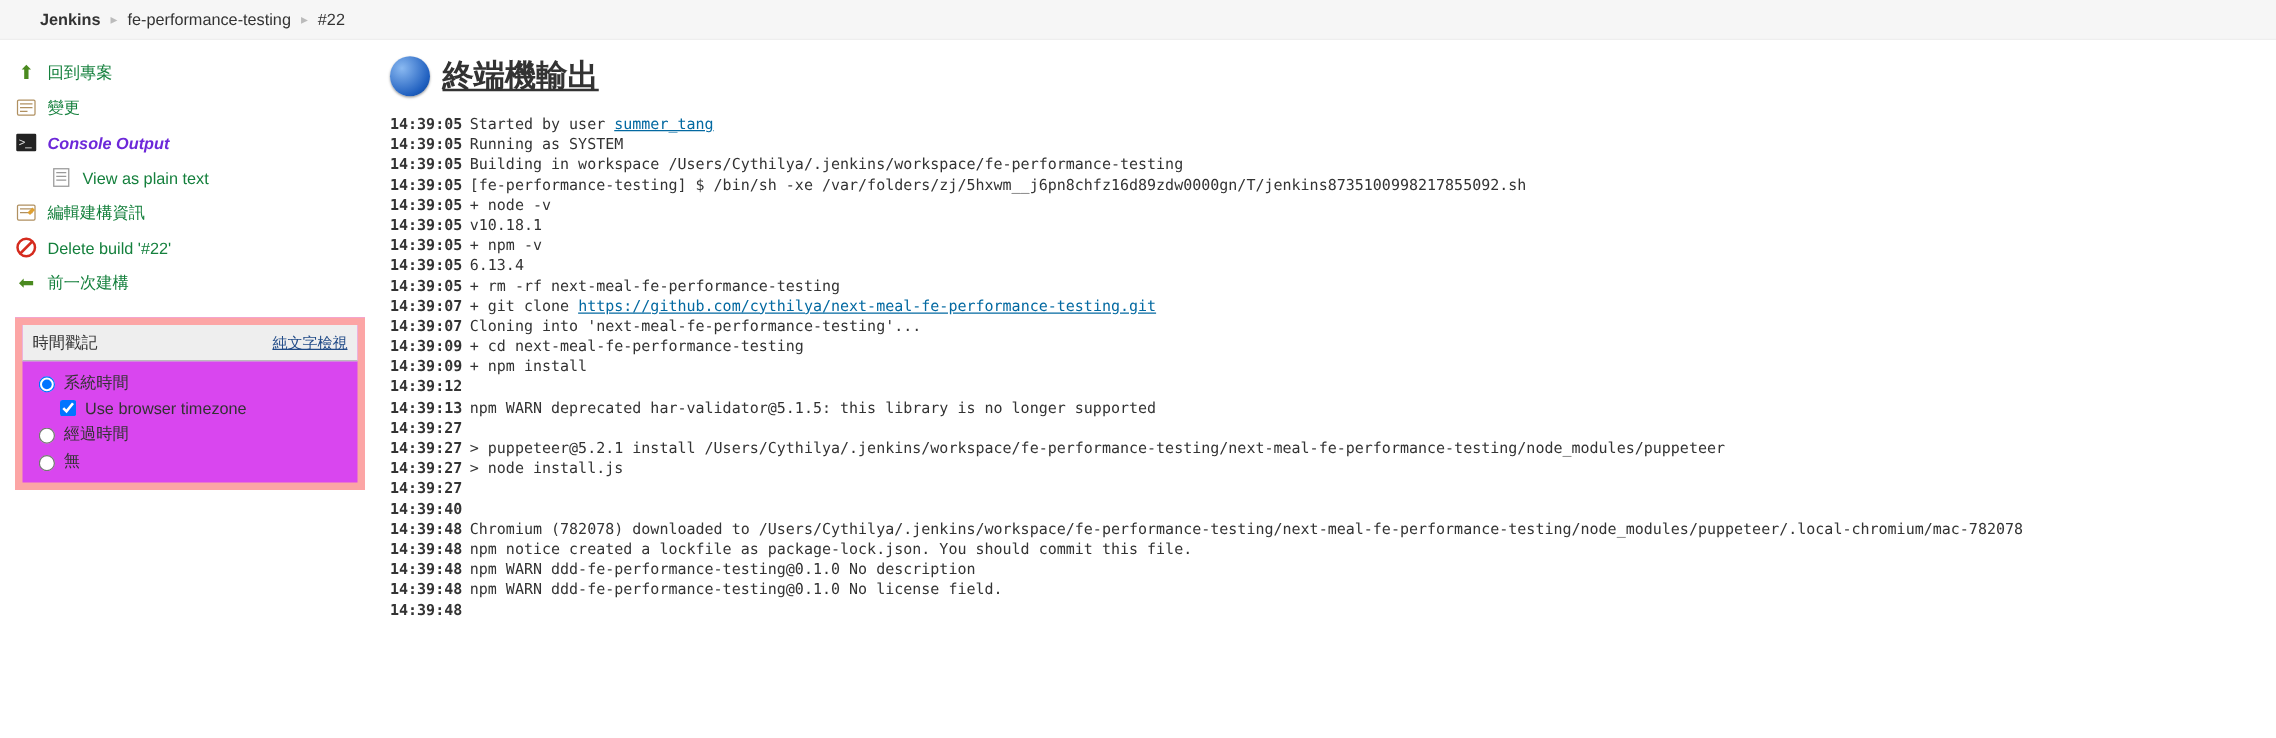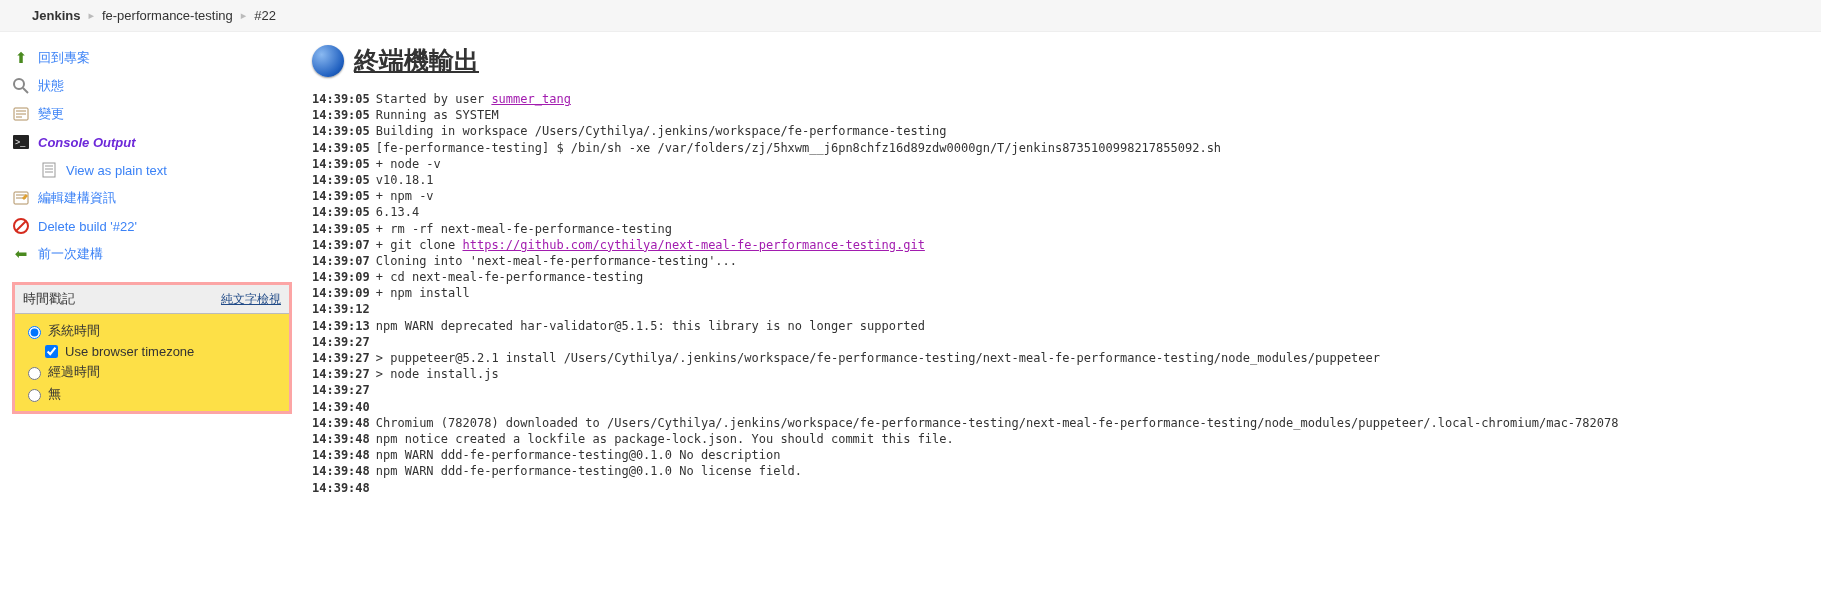"回到專案" .side-links a { color: #3b82f6 -> #15803d }
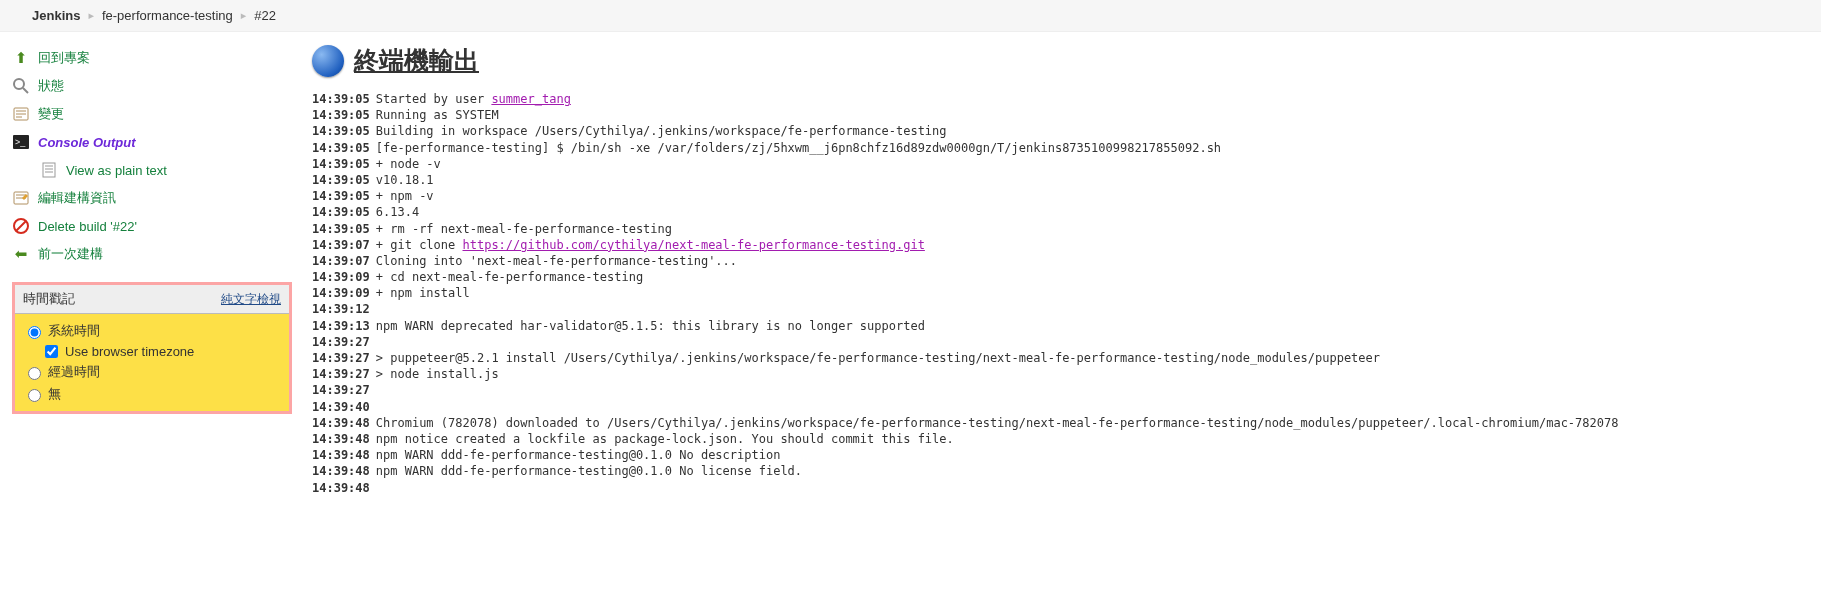"狀態" li { html: <li> <span> <svg> <circle></circle> <line></line> </svg> </span> <a>狀態</a> </li> -> none }
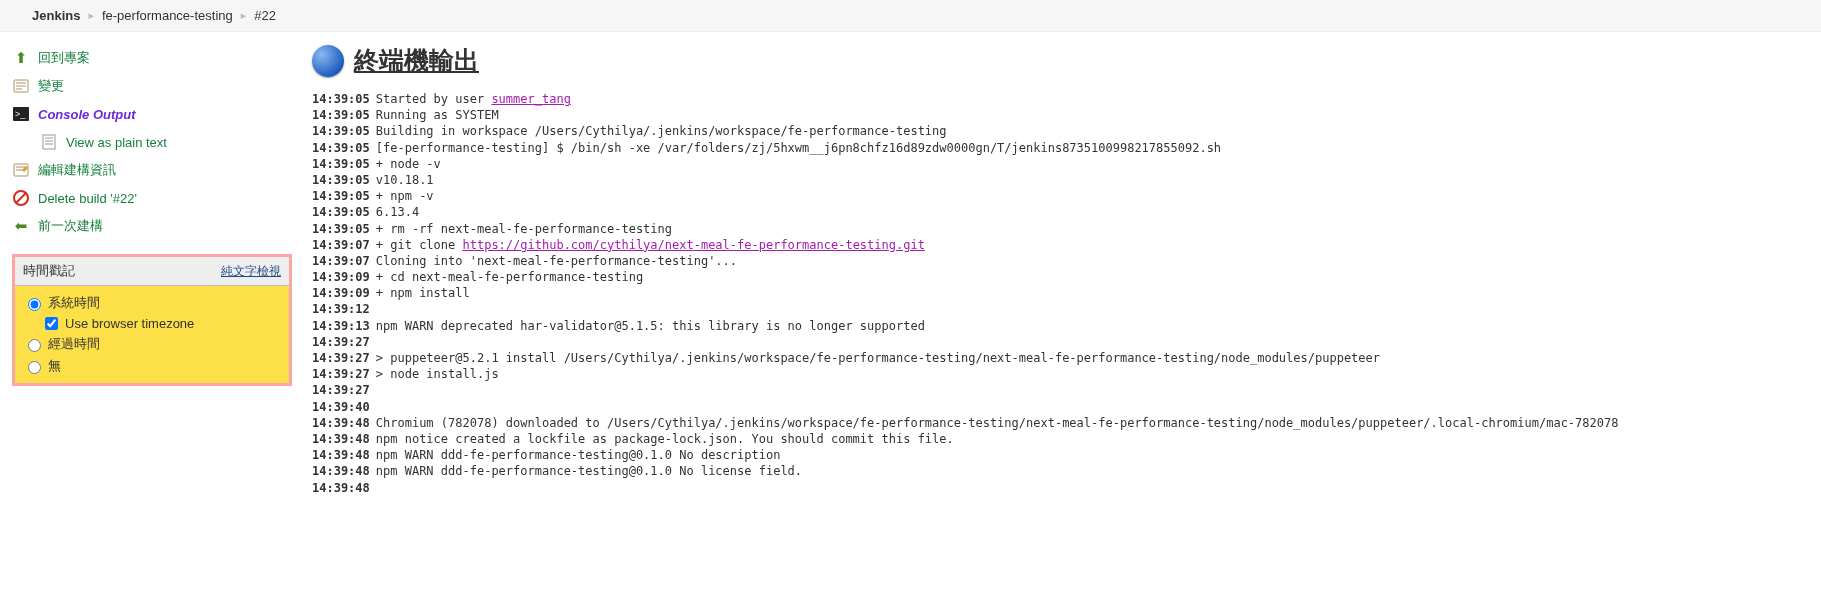"summer_tang" .console a { color: #a21caf -> #0369a1 }
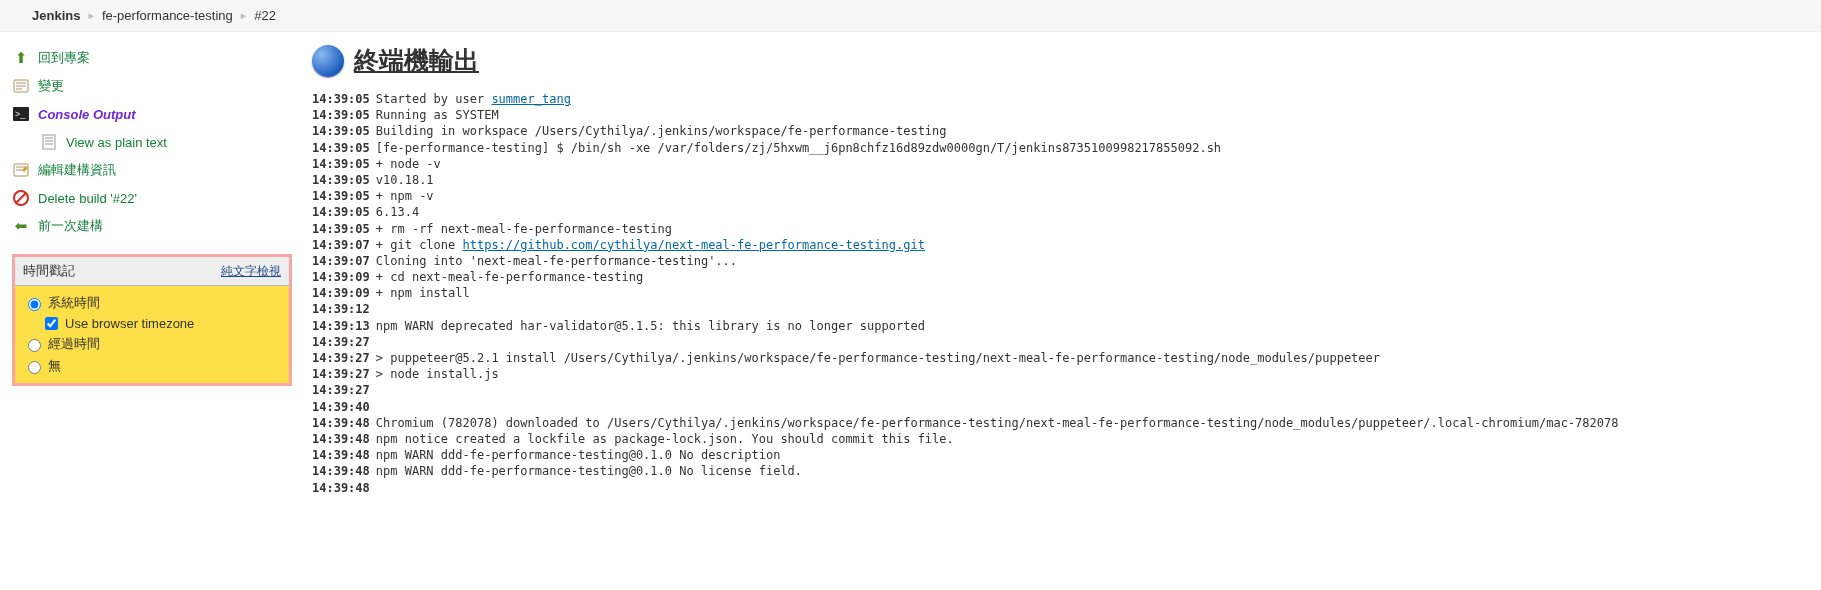"時間戳記" .timestamp-box { background: #fde047 -> #d946ef; border: 3px solid #fca5a5 -> 6px solid #fca5a5 }
